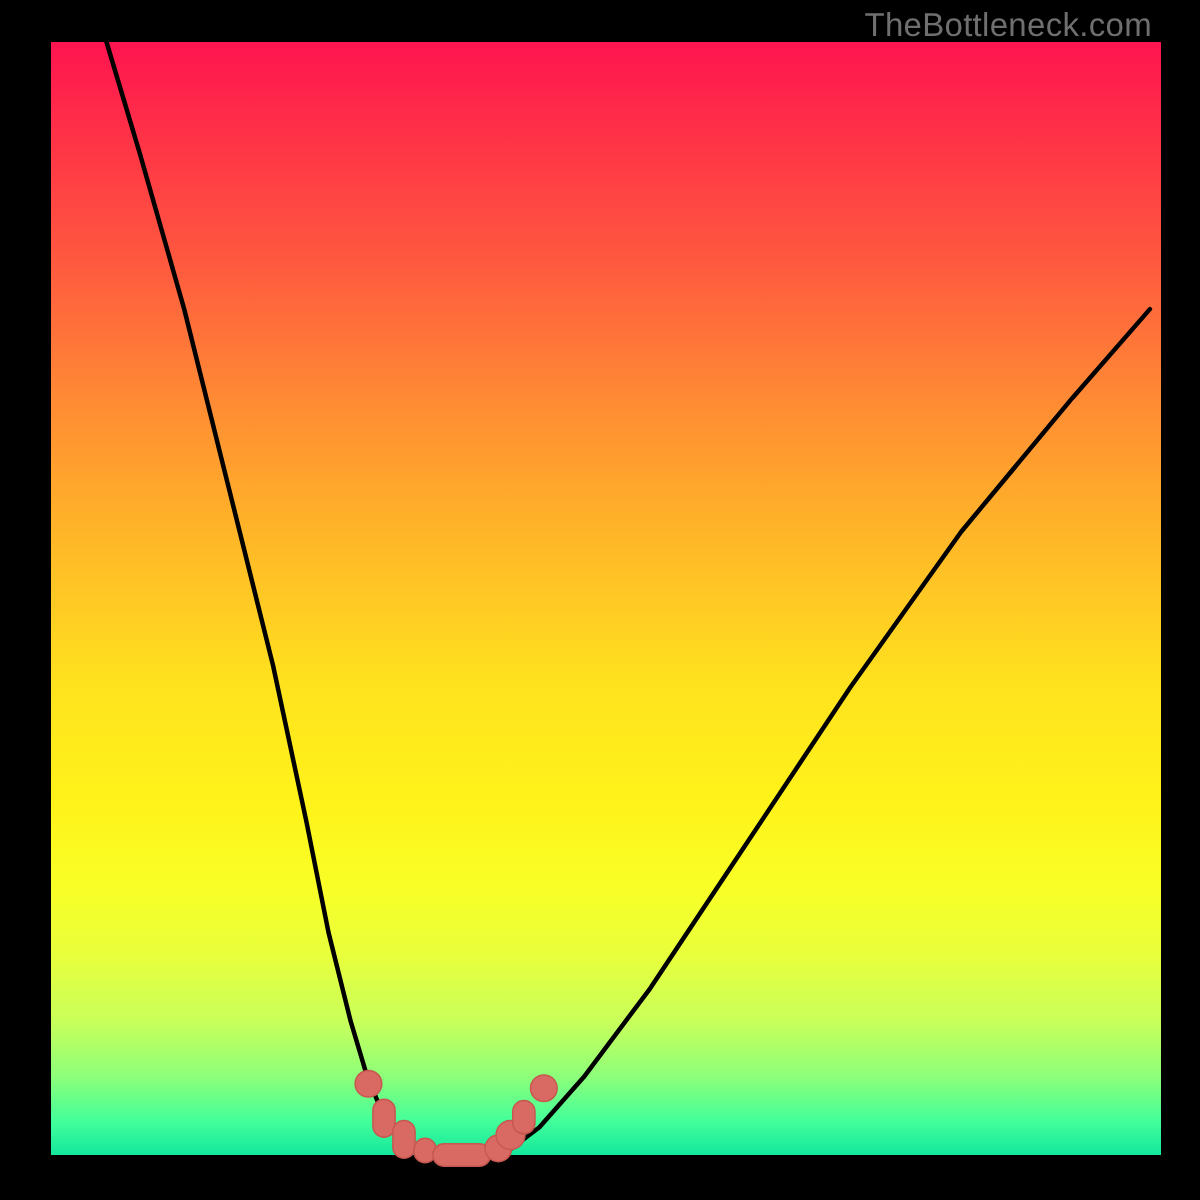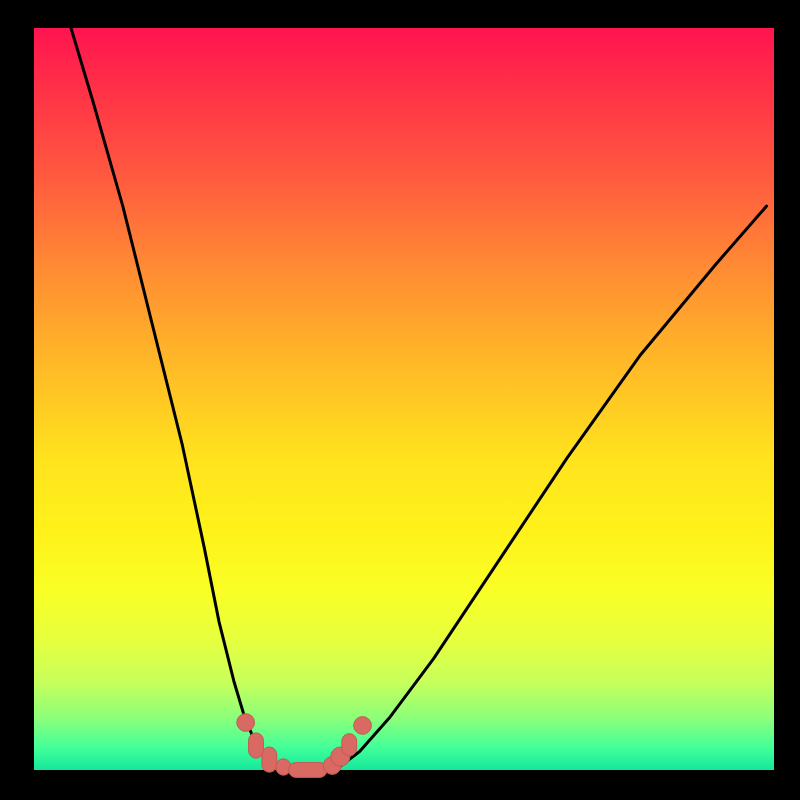"TheBottleneck.com" div.watermark { html: none -> <div>TheBottleneck.com</div> }
